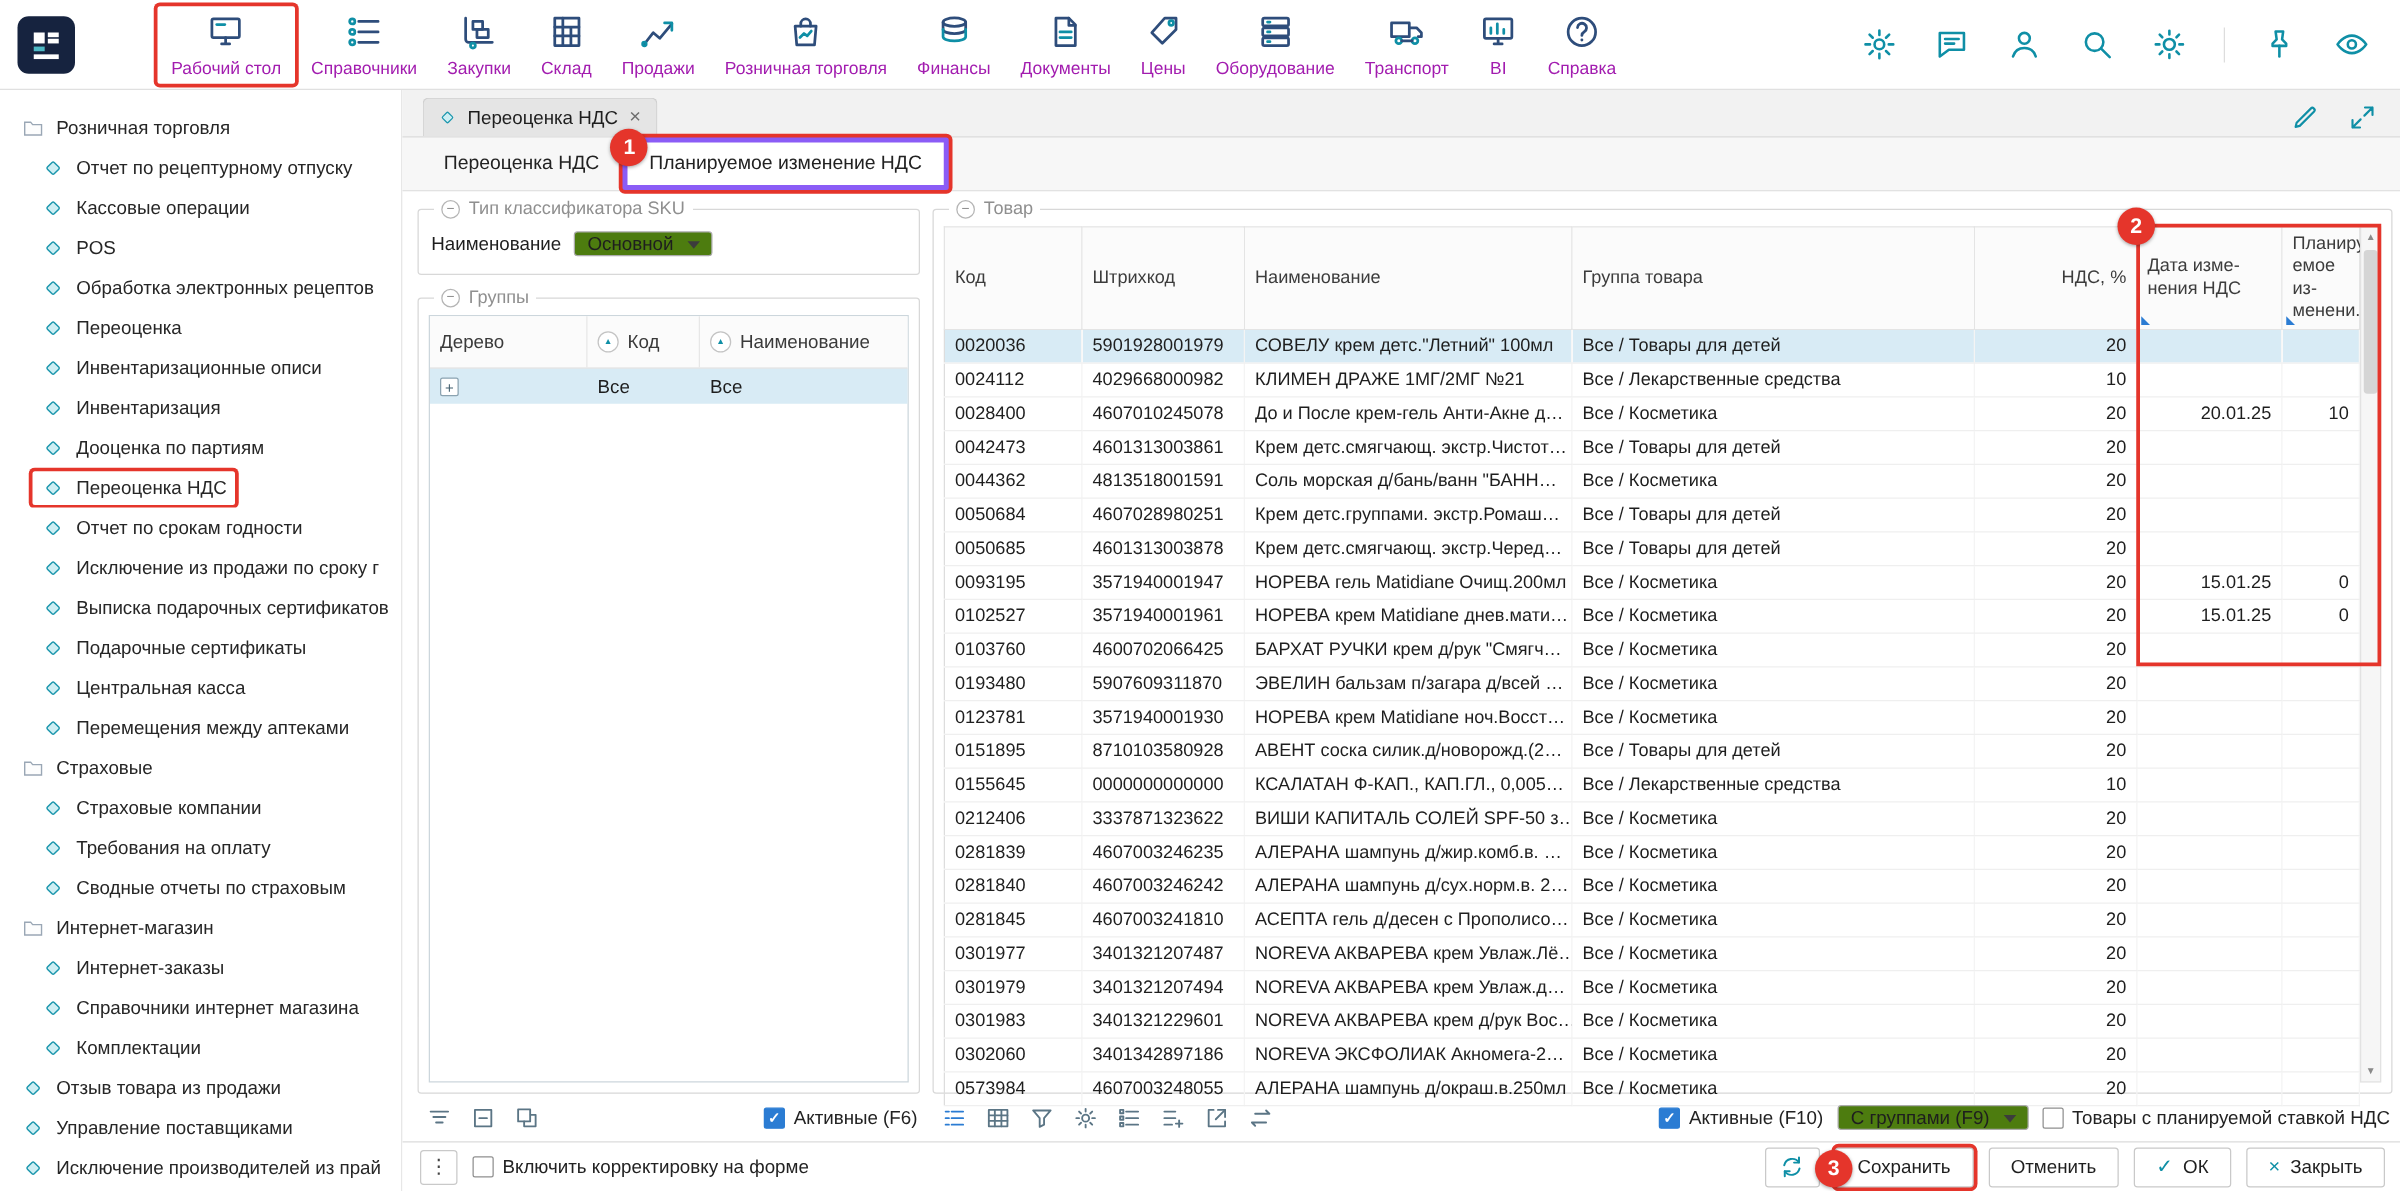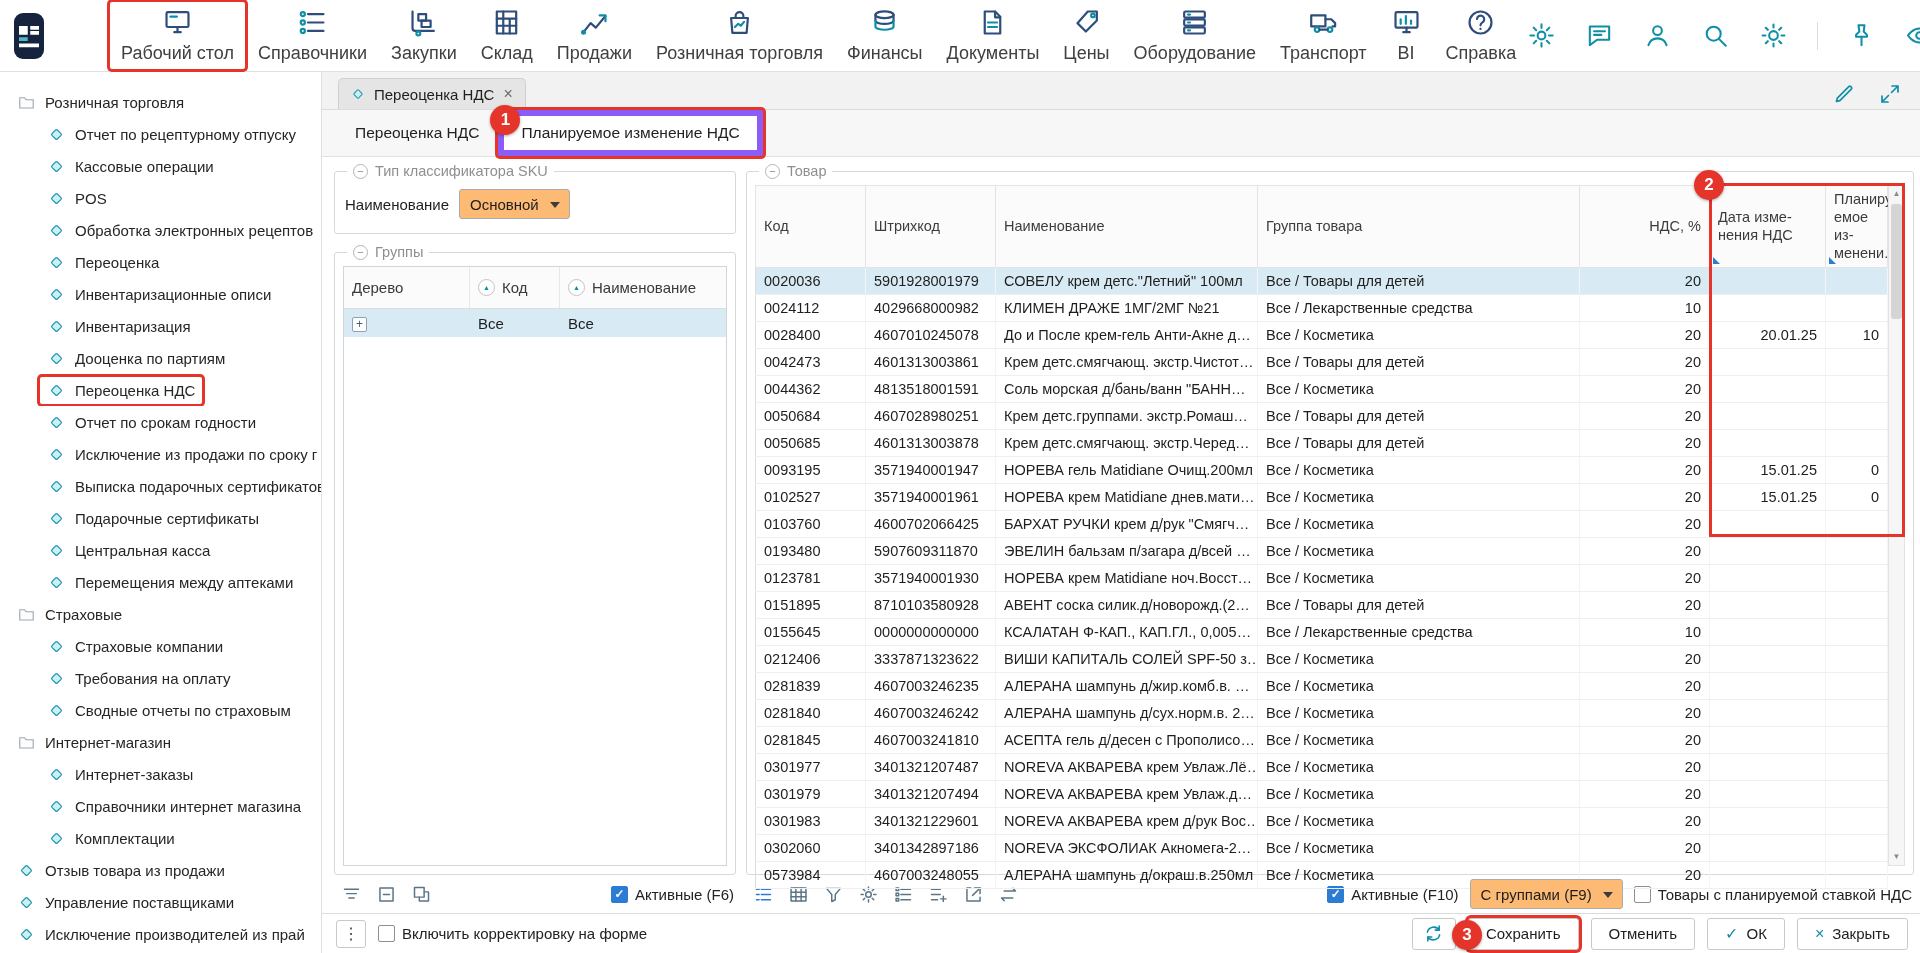"Рабочий стол" .nlabel { color: #404040 -> #a21caf; font-size: 18px -> 14px }
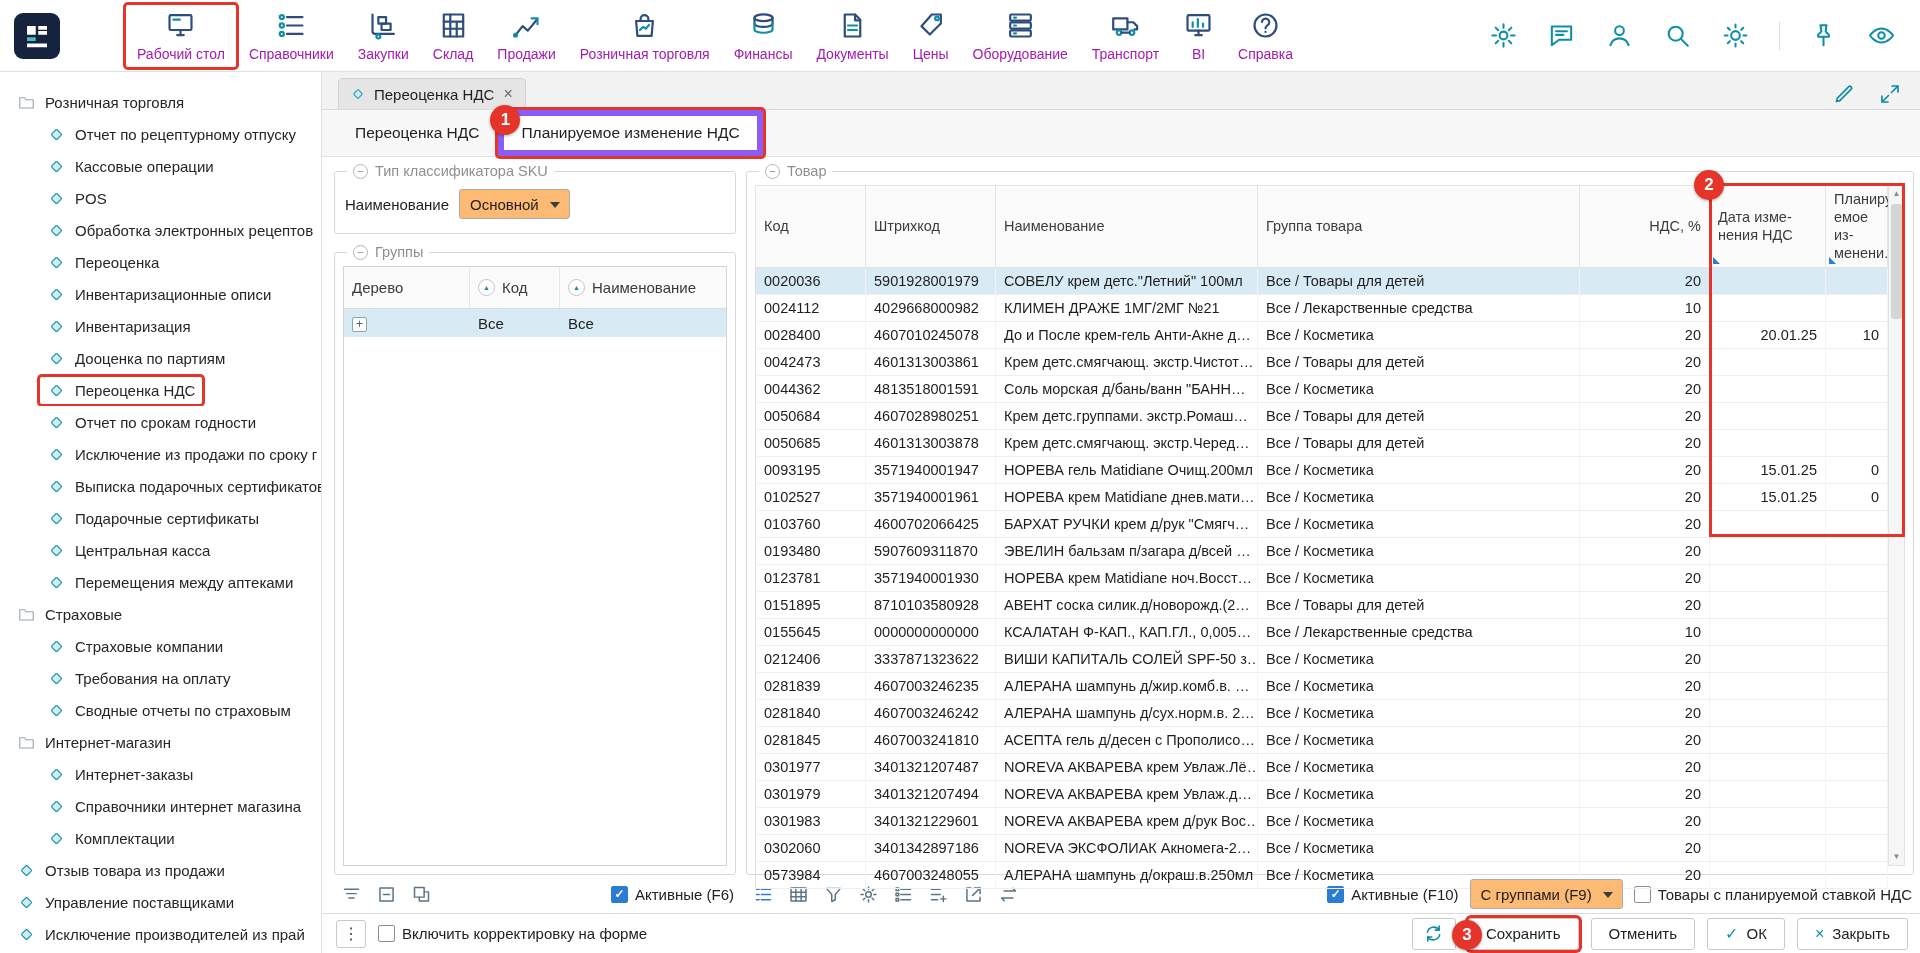"Отчет по рецептурному отпуску" .side-item.child { padding-left: 40px -> 26px }
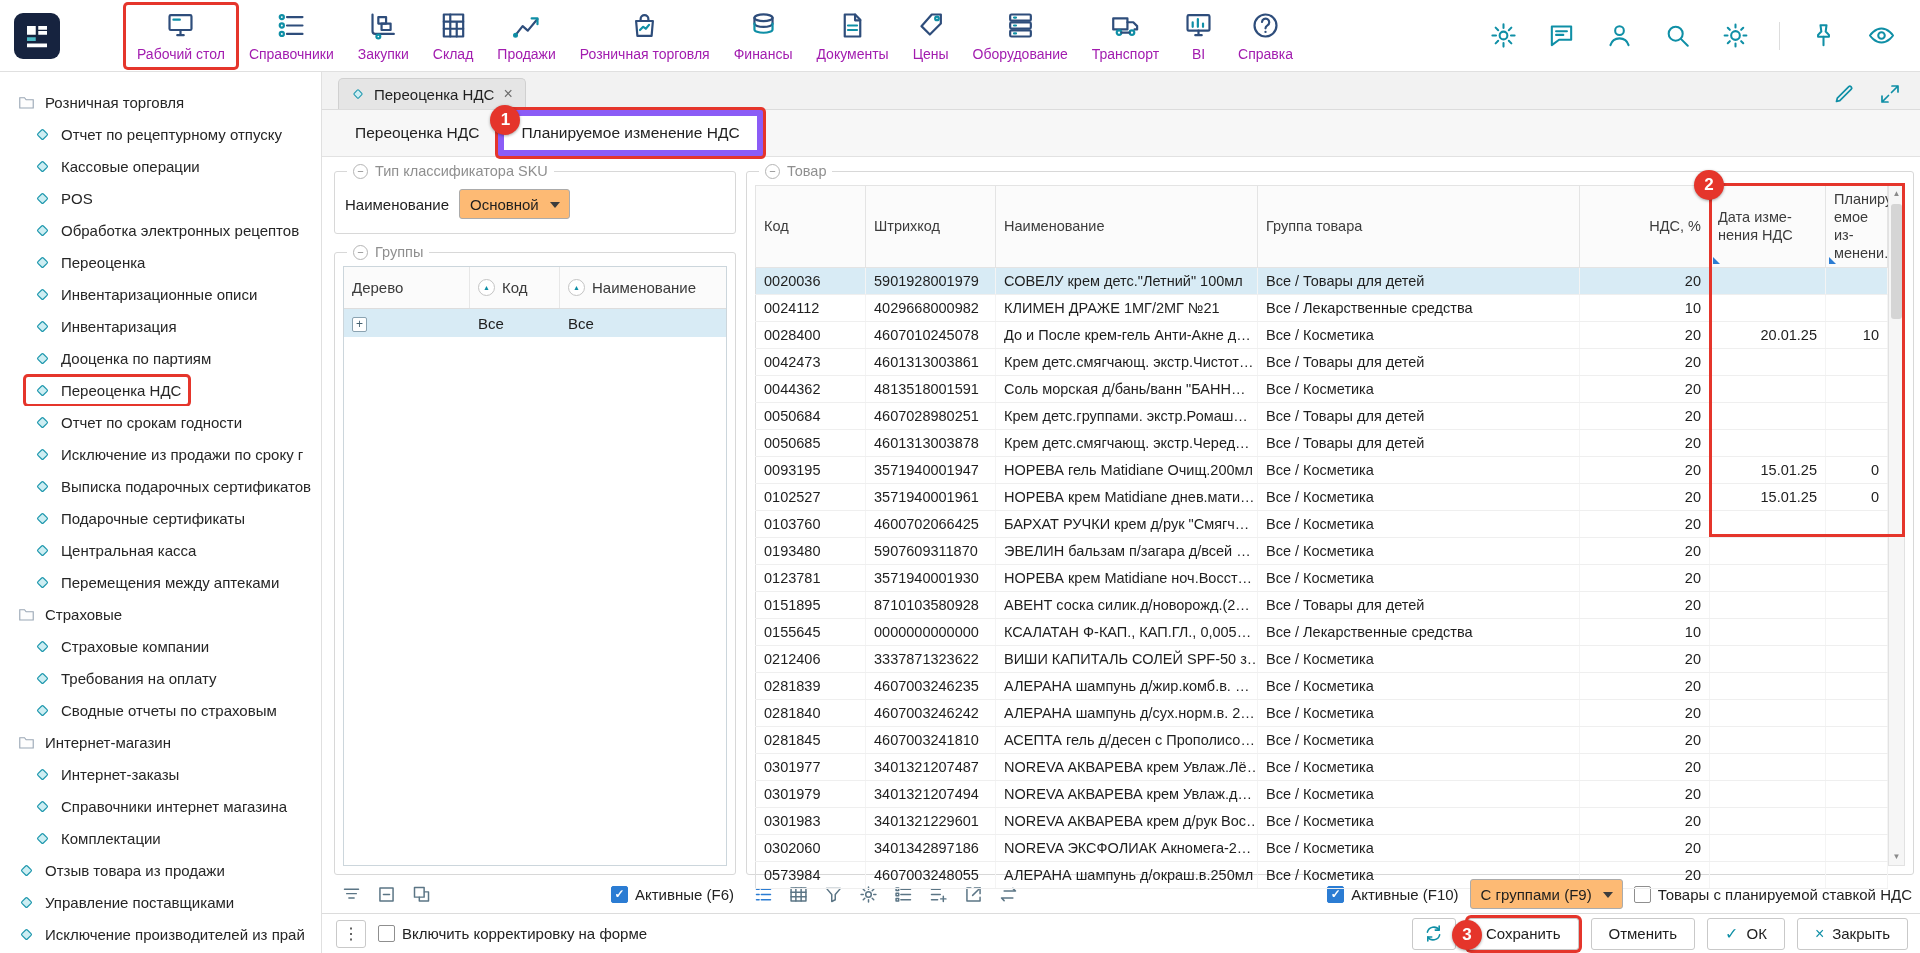"Планируемое изменение НДС" .subtab.active { border: 6px solid #8b5cf6 -> 4px solid #8b5cf6 }
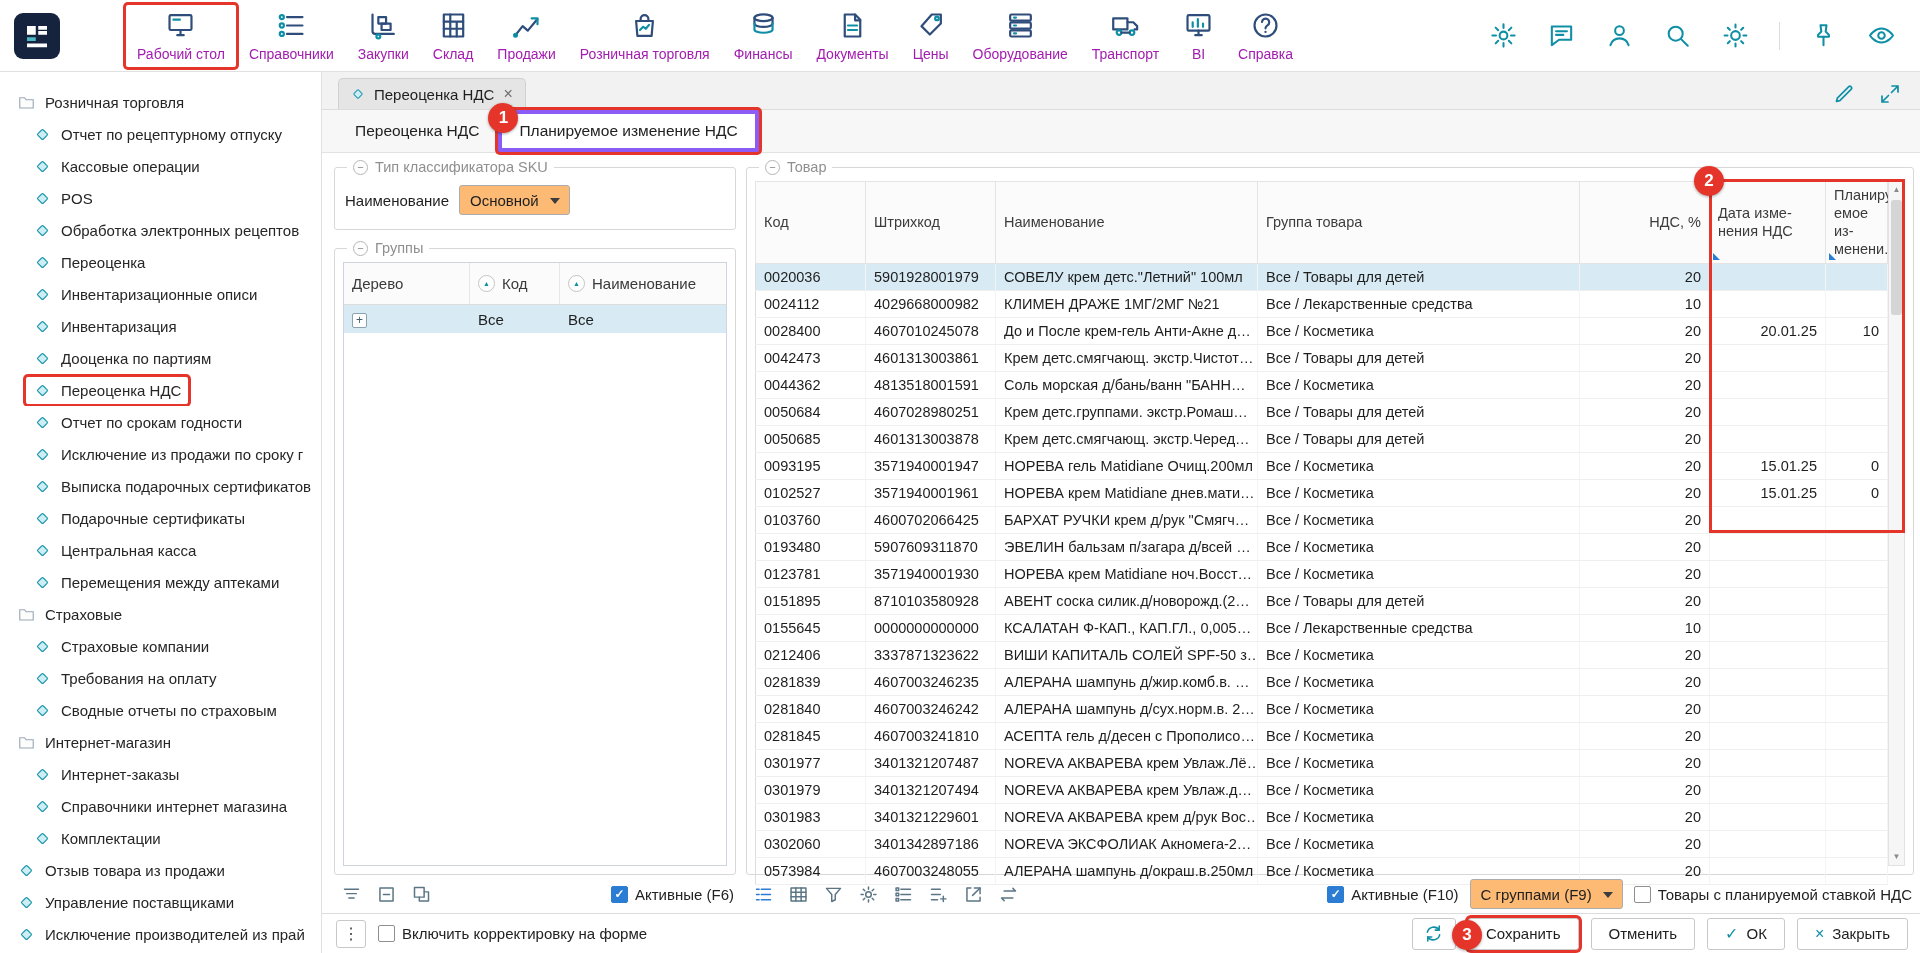"Основной" .selectbox { background: #fdba74 -> #4d7c0f; height: 30px -> 20px }
